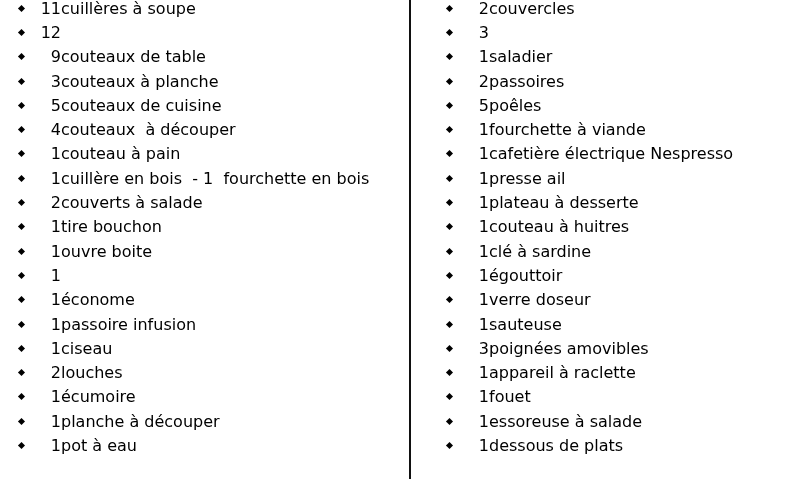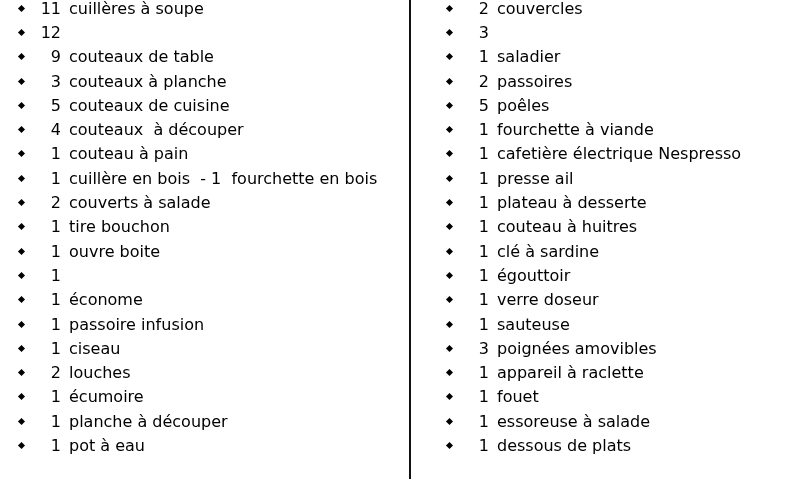"cuillères à soupe" .label { margin-left: 8px -> 0 }
